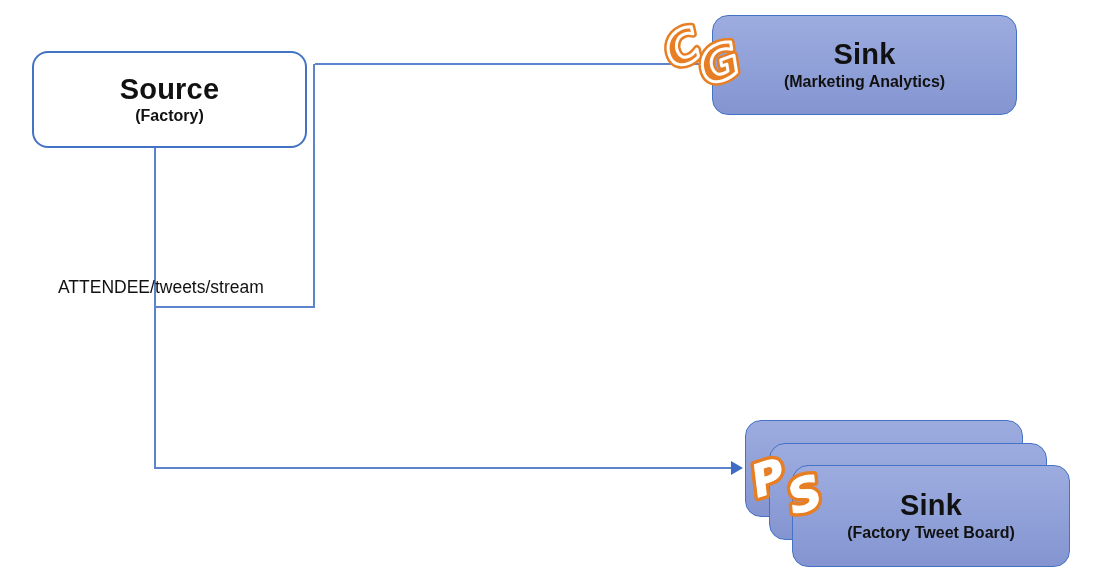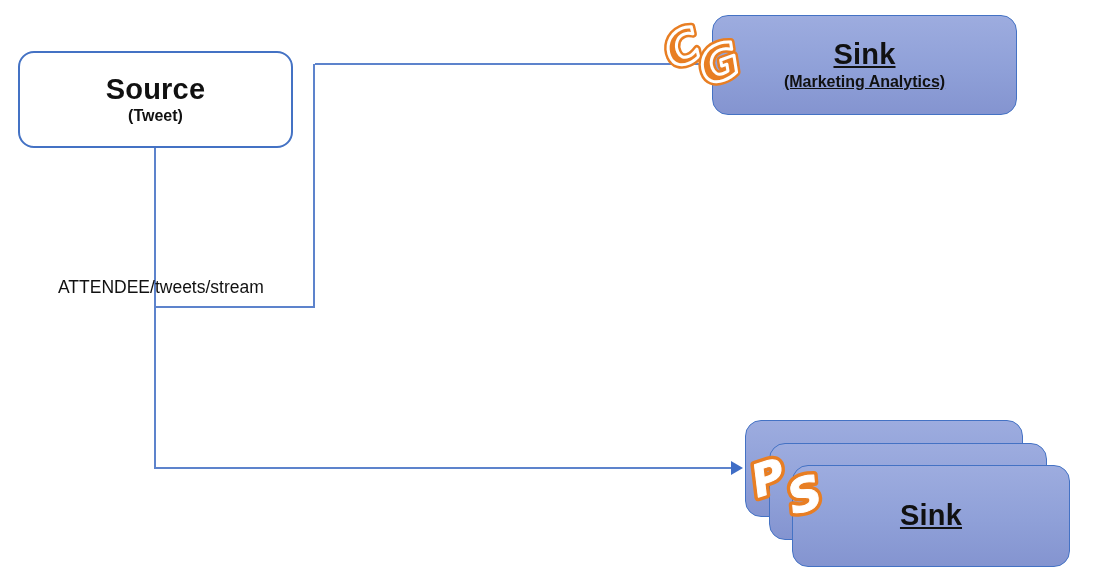"Sink" .sink-fill { text-decoration: underline -> none }
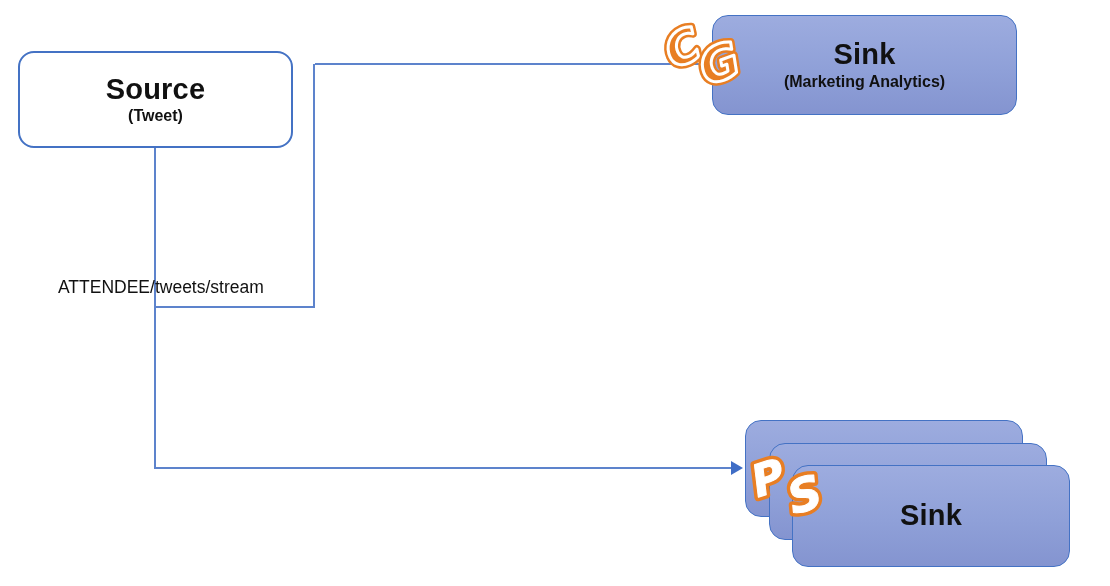"Source" .source-box { left: 18px -> 32px }
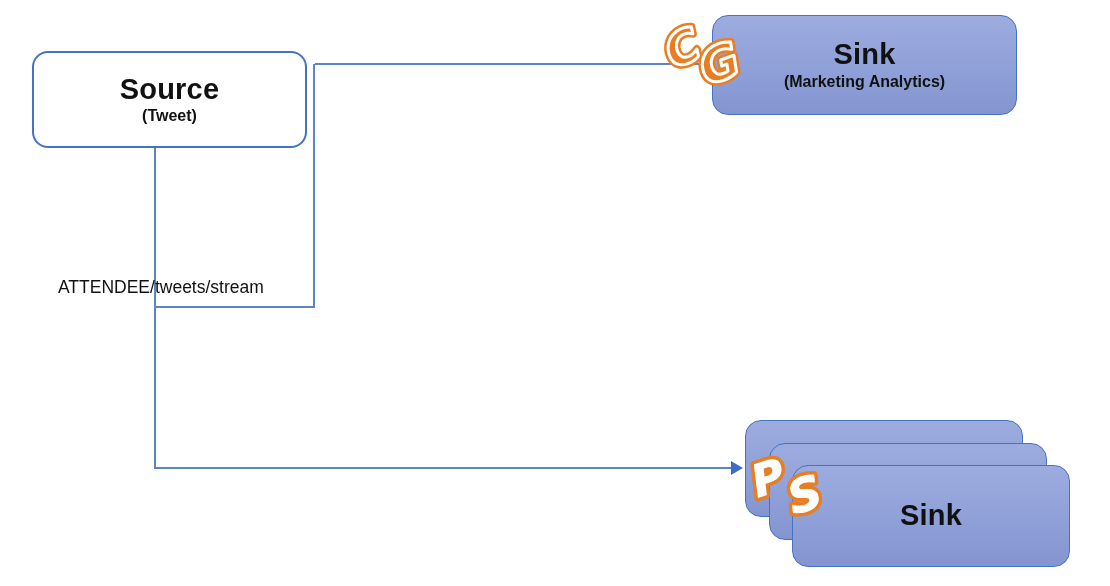"(Tweet)" div.box-subtitle { text: Tweet -> Factory }
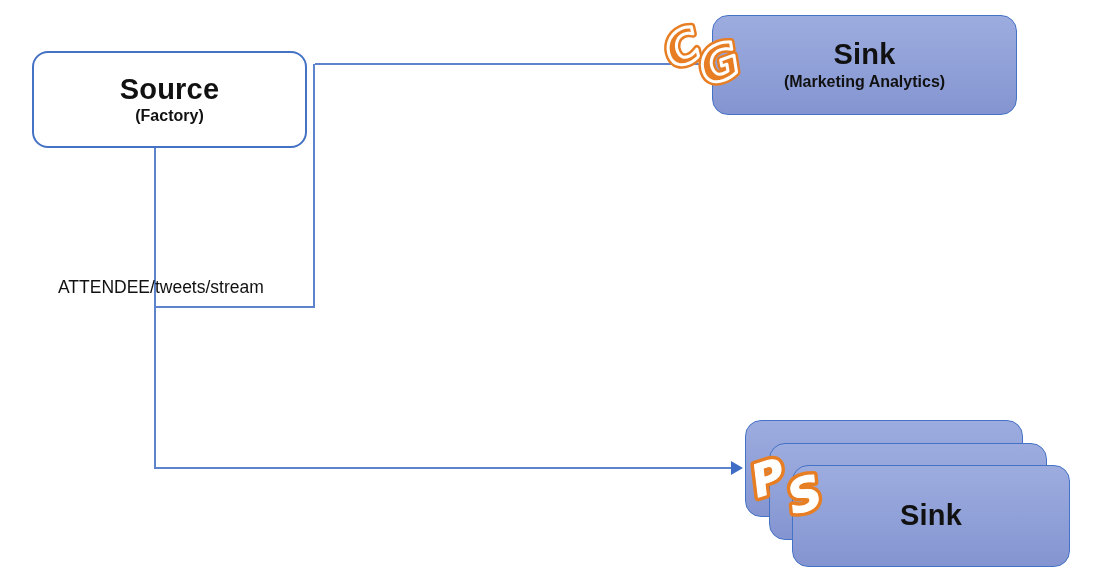"(Factory Tweet Board)" div.box-subtitle { html: none -> <div>(Factory Tweet Board)</div> }
